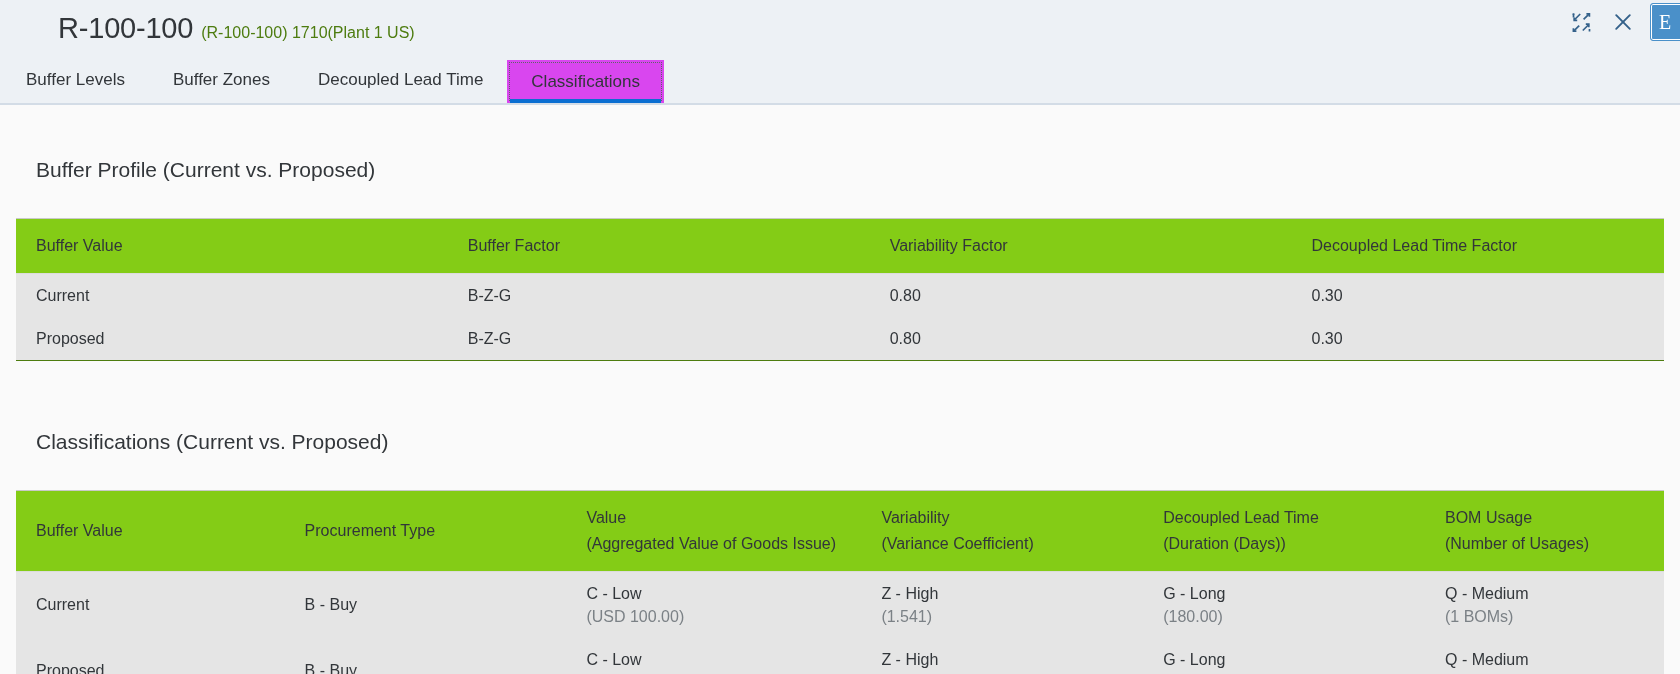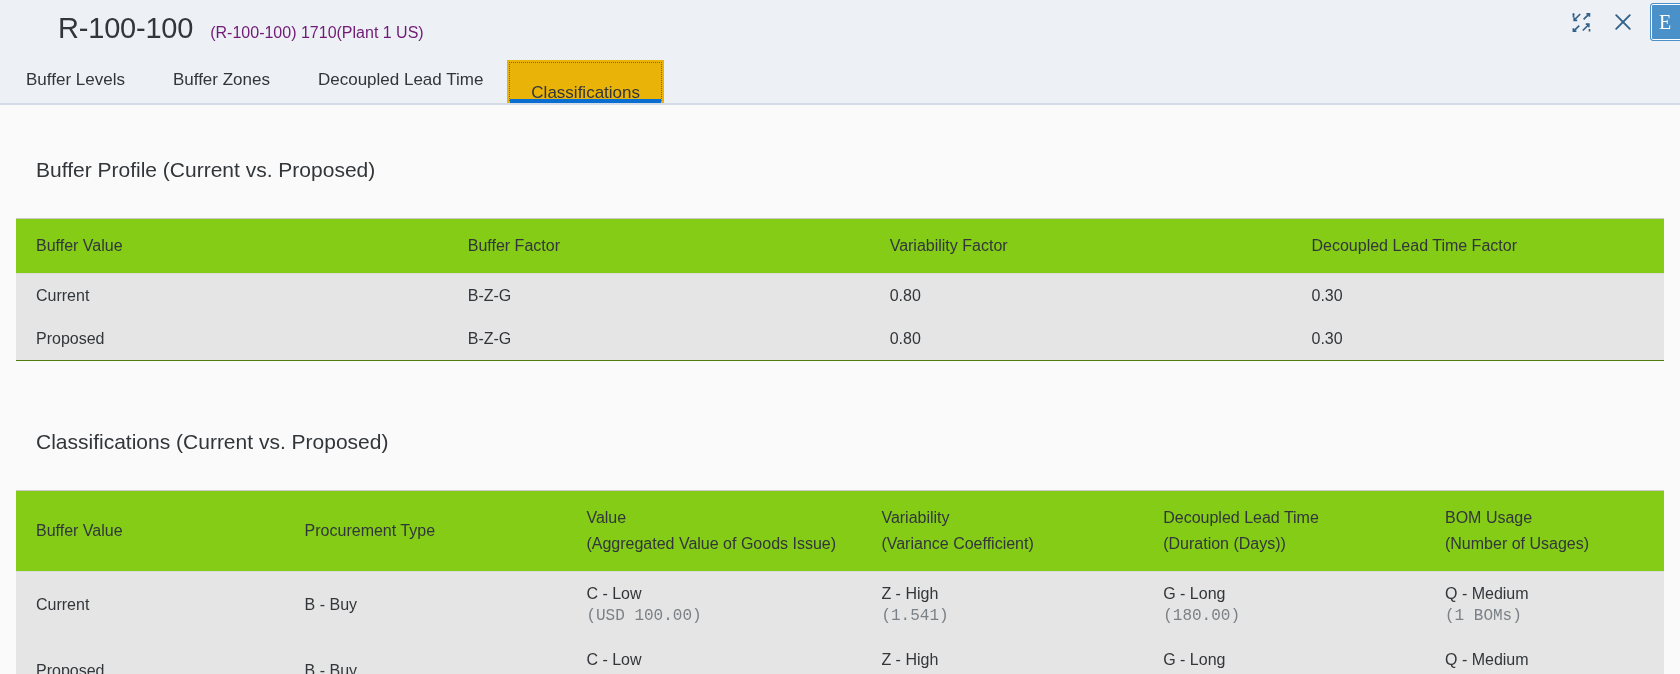"(R-100-100) 1710(Plant 1 US)" .title-sub { color: #701a75 -> #4d7c0f; margin-left: 17px -> 8px }
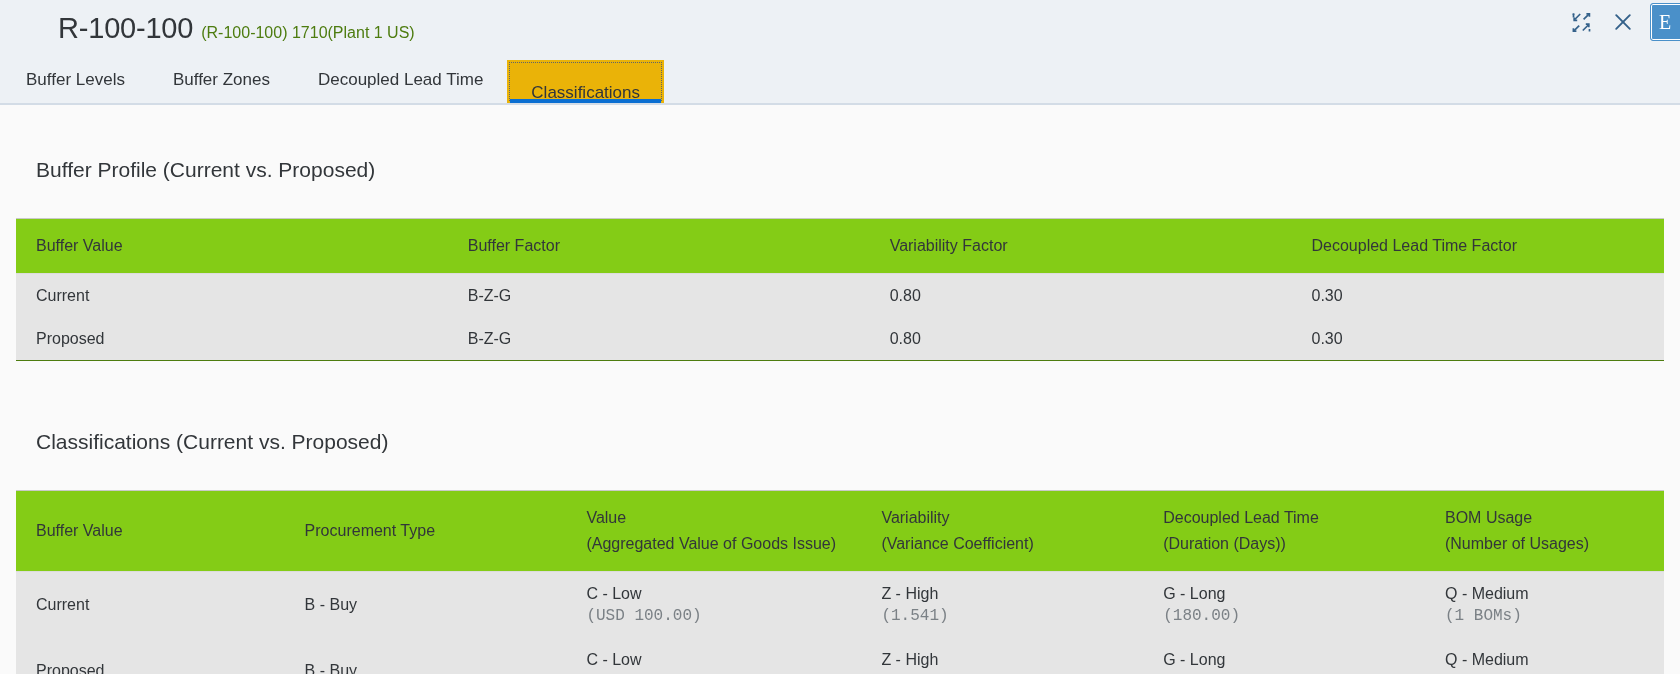"Classifications" .tab.selected { align-items: flex-end -> none; background: #eab308 -> #d946ef }
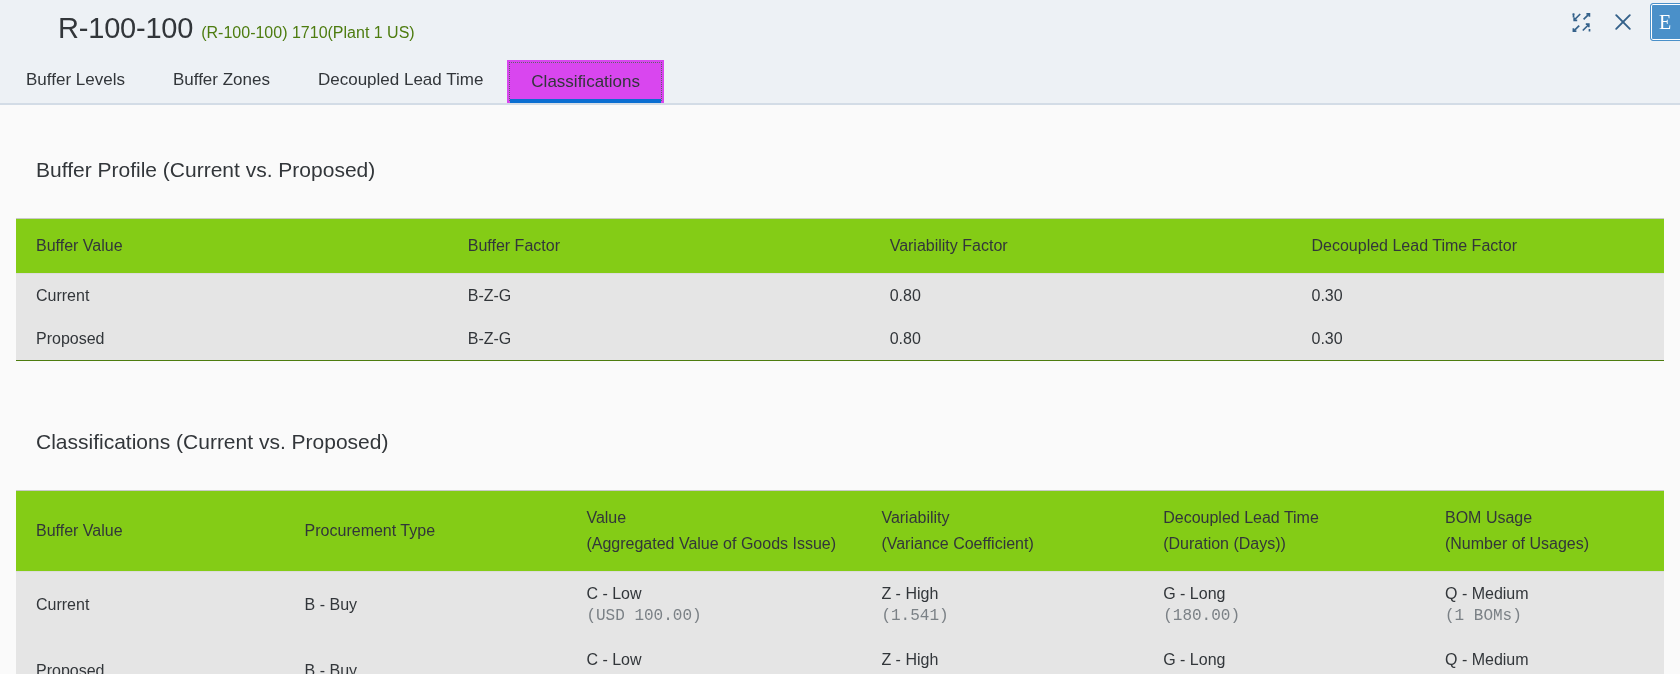"(USD 100.00)" .sub-val { font-family: Liberation Mono, monospace -> none }
